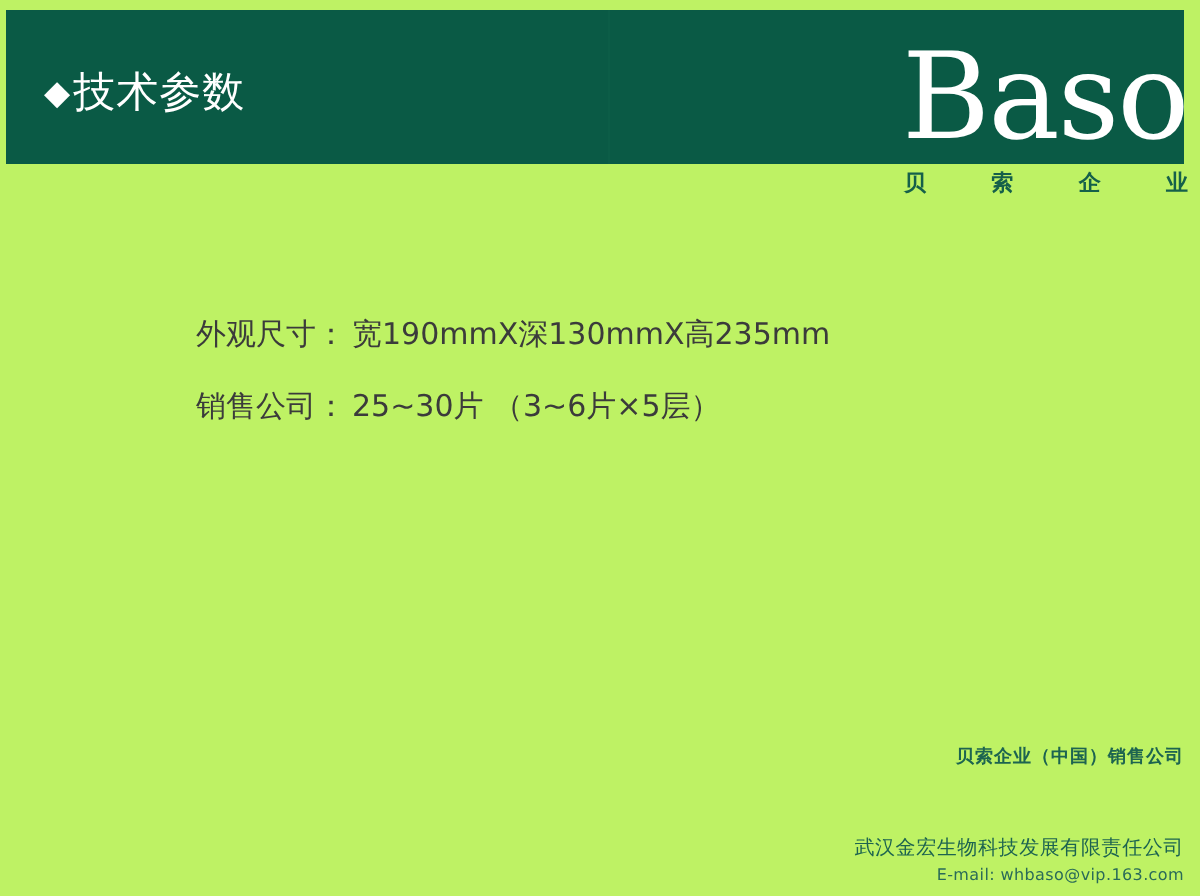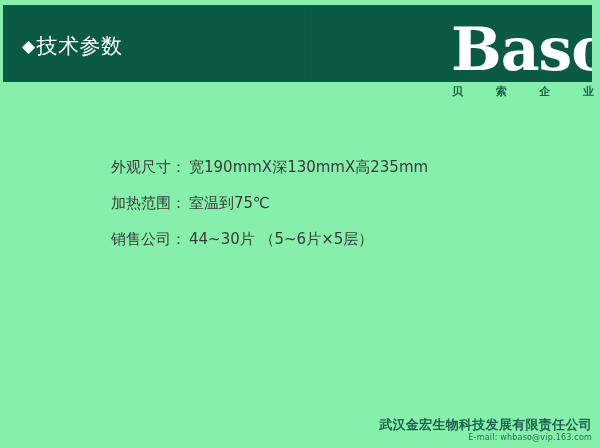"◆技术参数" .slide { background: #86efac -> #bef264 }
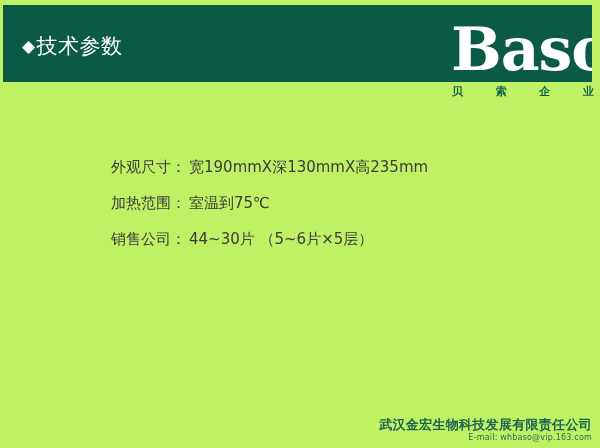"Baso" .logo-wordmark { font-weight: 700 -> 400 }
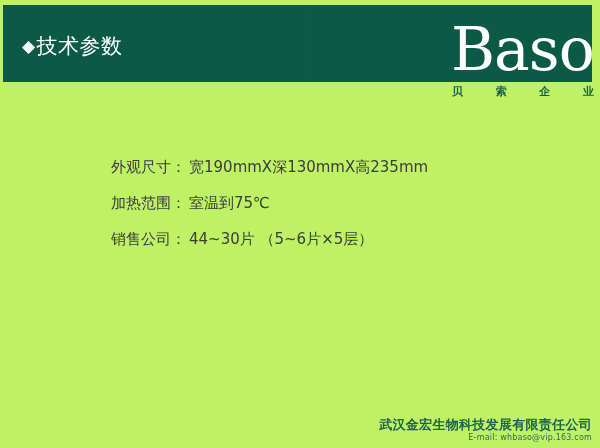"外观尺寸： 宽190mmX深130mmX高235mm" .spec-list { left: 111px -> 98px }
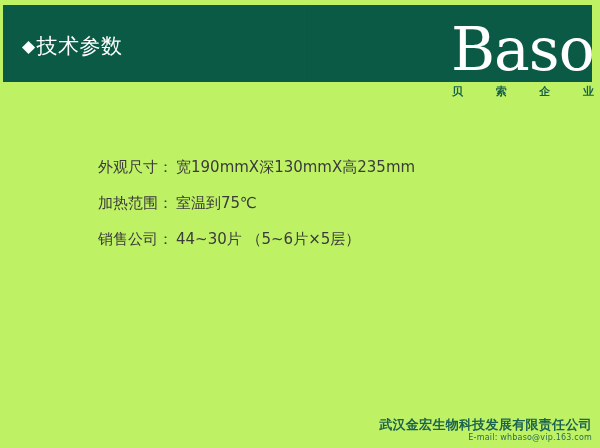"加热范围： 室温到75℃" div.spec-row { html: <div> <span>加热范围：</span><span>室温到75℃</span> </div> -> none }
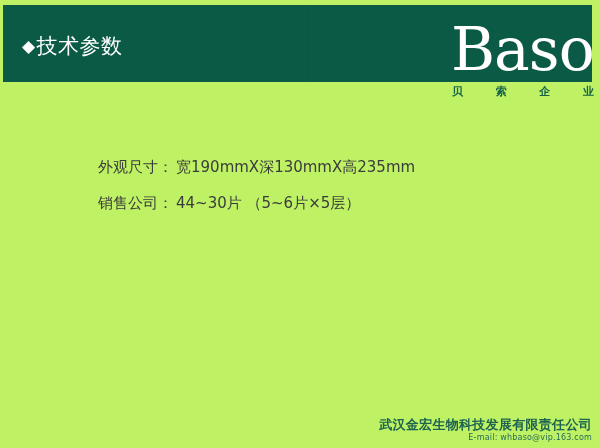"44~30片 （5~6片×5层）" span.spec-value { text: 44~30片 （5 -> 25~30片 （3 }
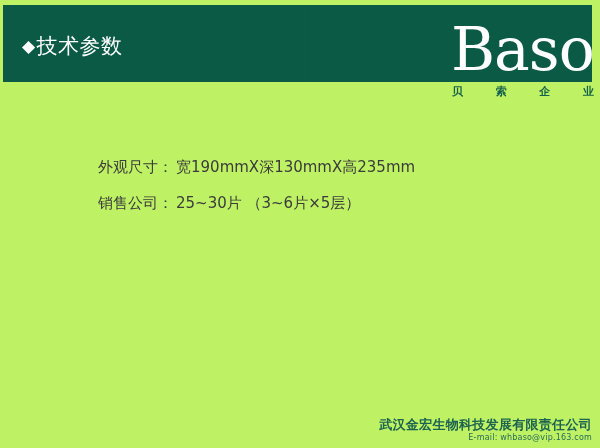"贝索企业（中国）销售公司" div.footer-company { html: none -> <div>贝索企业（中国）销售公司</div> }
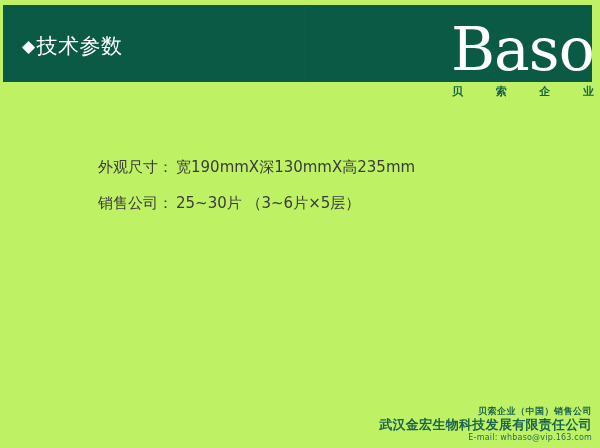"武汉金宏生物科技发展有限责任公司" .footer-entity { font-size: 13px -> 10px; font-weight: 700 -> 400; margin-top: none -> 32px }
